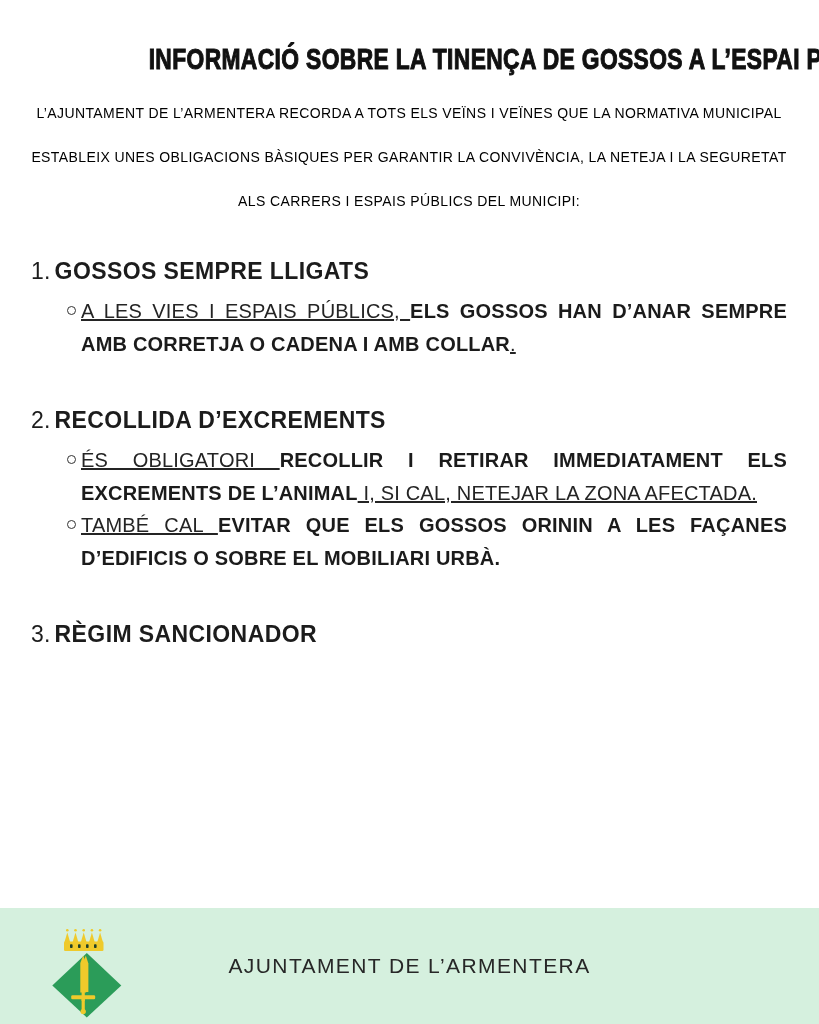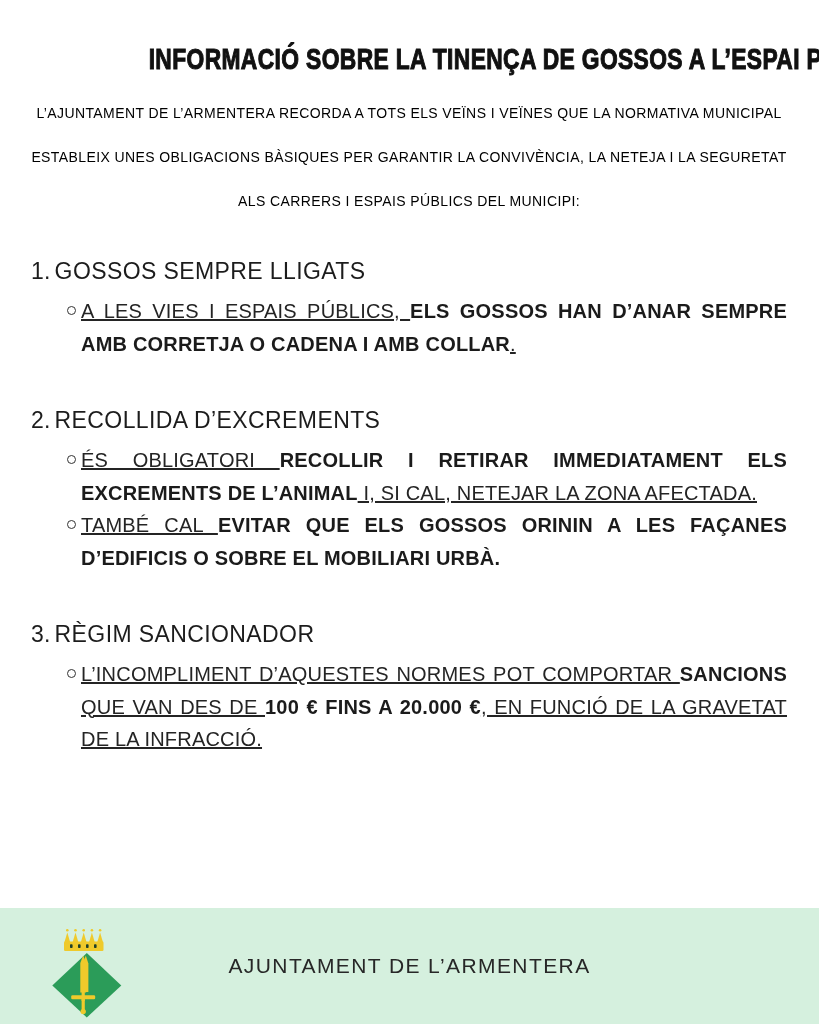"GOSSOS SEMPRE LLIGATS" h2.sec-h .htxt { font-weight: 400 -> 700 }
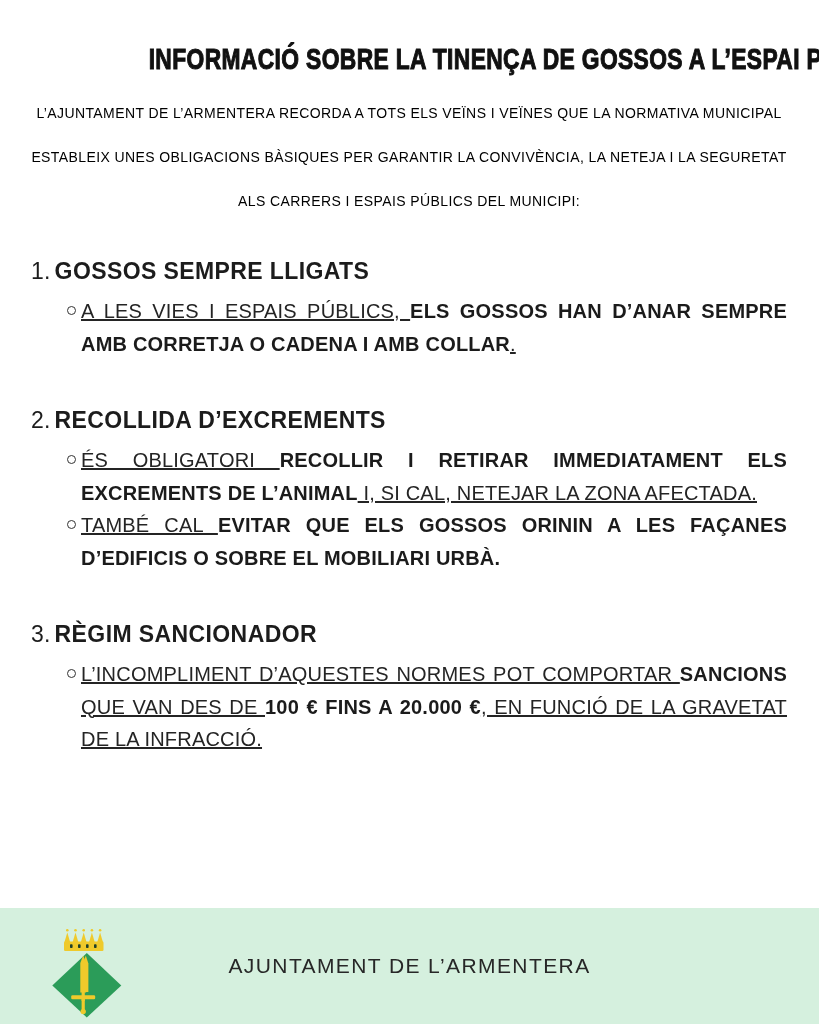"L’INCOMPLIMENT D’AQUESTES NORMES POT" div.bullet { html: <div><span></span><span><span>L’INCOMPLIMENT D’AQUESTES NORMES POT COMPORTAR </span><span>SANCIONS</span><span> QUE VAN DES DE </span><span>100 € FINS A 20.000 €</span><span>, EN FUNCIÓ DE LA GRAVETAT DE LA INFRACCIÓ.</span></span></div> -> none }
